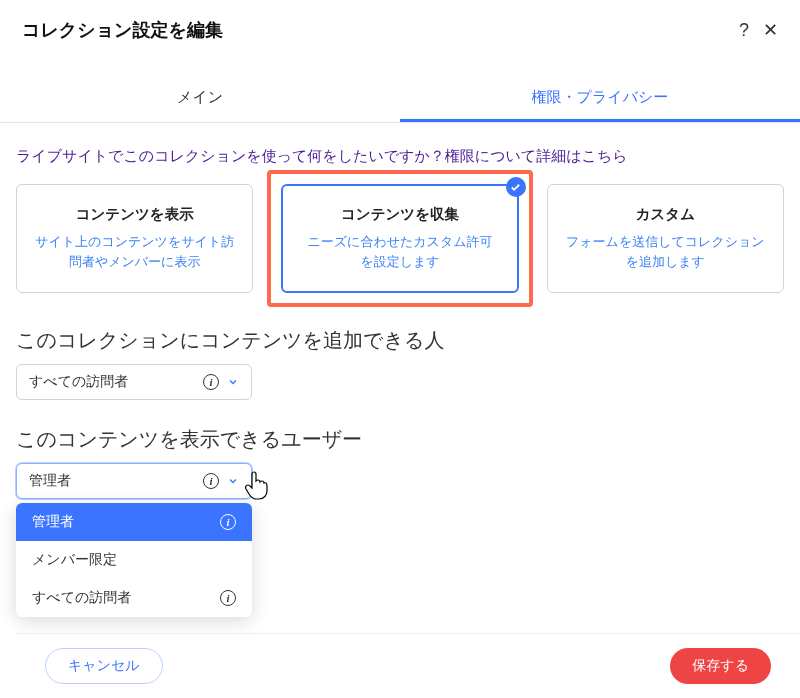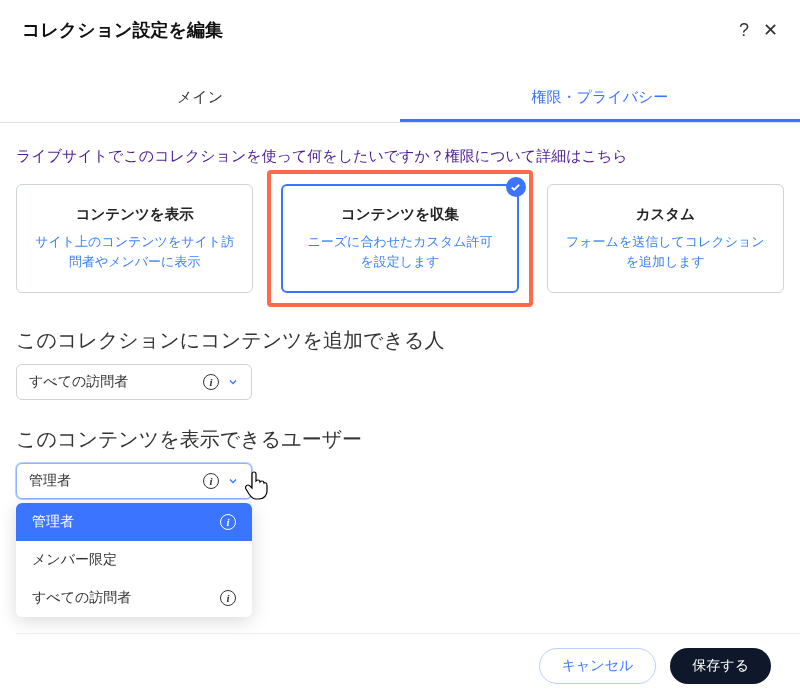"キャンセル" .footer { justify-content: flex-end -> space-between }
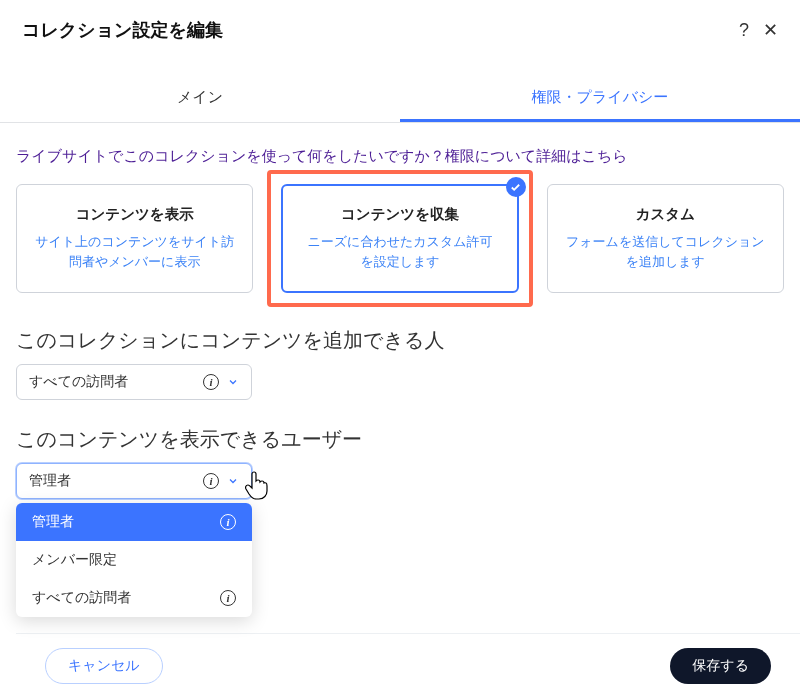"保存する" .btn-primary { background: #0f172a -> #ef4444 }
